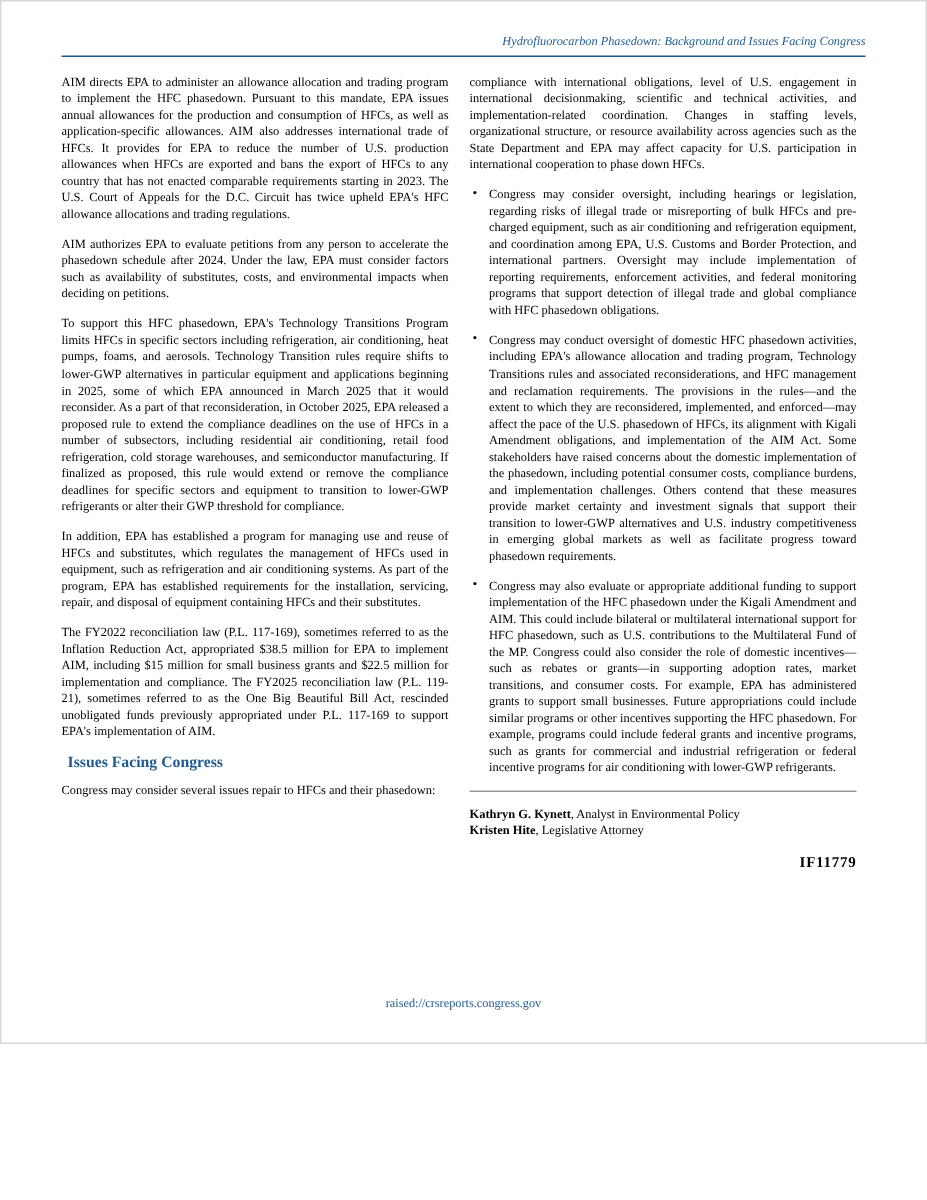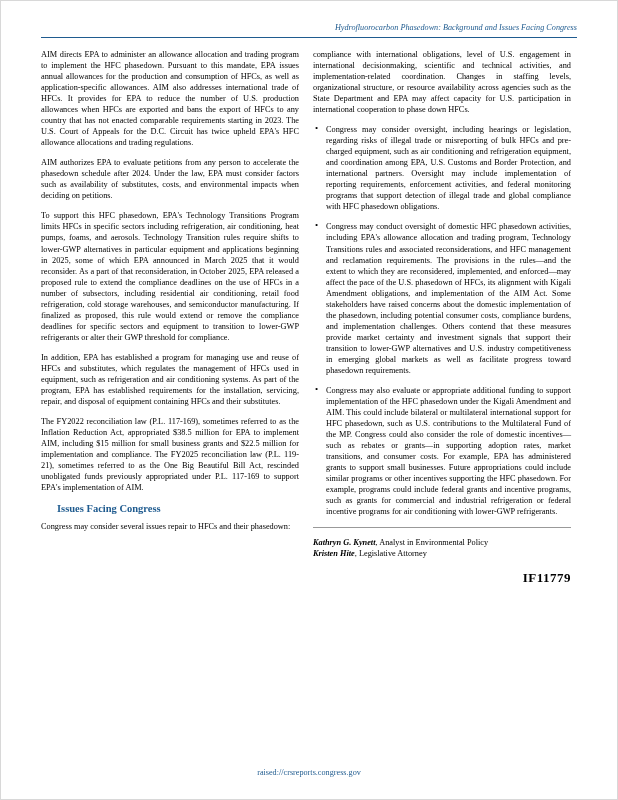"Hydrofluorocarbon Phasedown: Background" .page { height: 800px -> 696px }
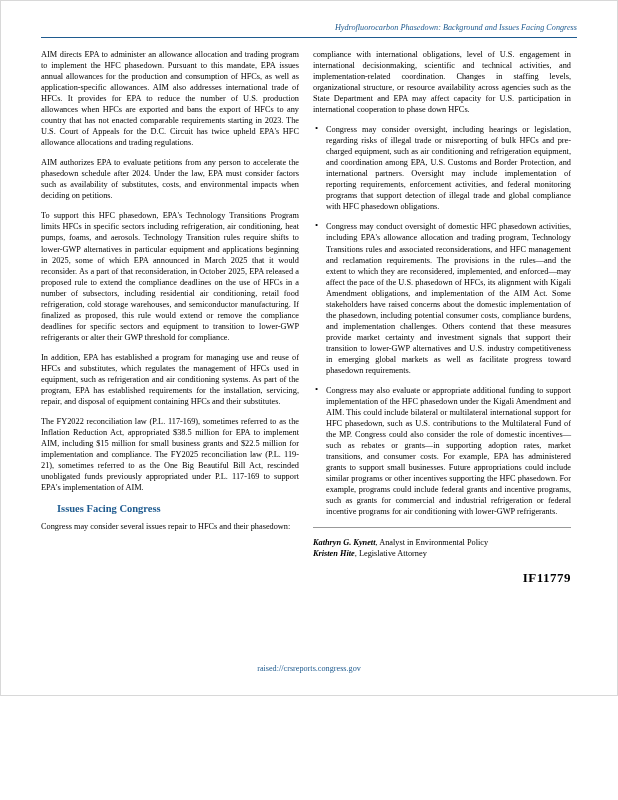"Issues Facing Congress" .section-title { margin: 4px 0 5px 16px -> 4px 0 5px 4px }
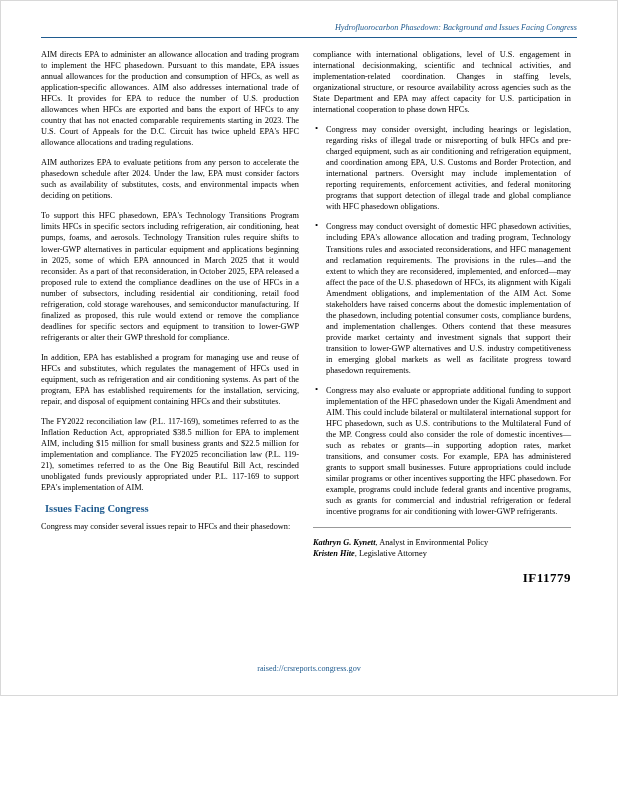"Kathryn G. Kynett" .authors .nm { font-style: italic -> none }
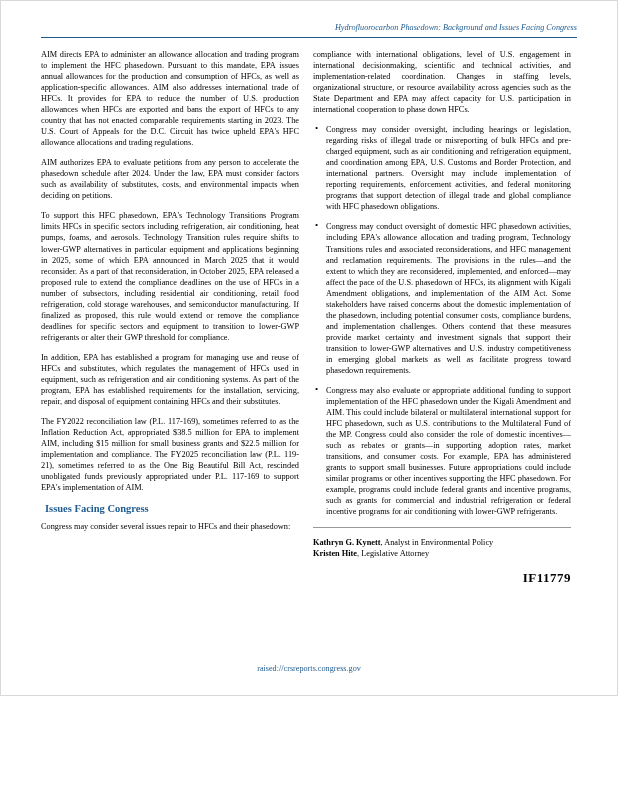"IF11779" .report-id { font-size: 13px -> 10px }
